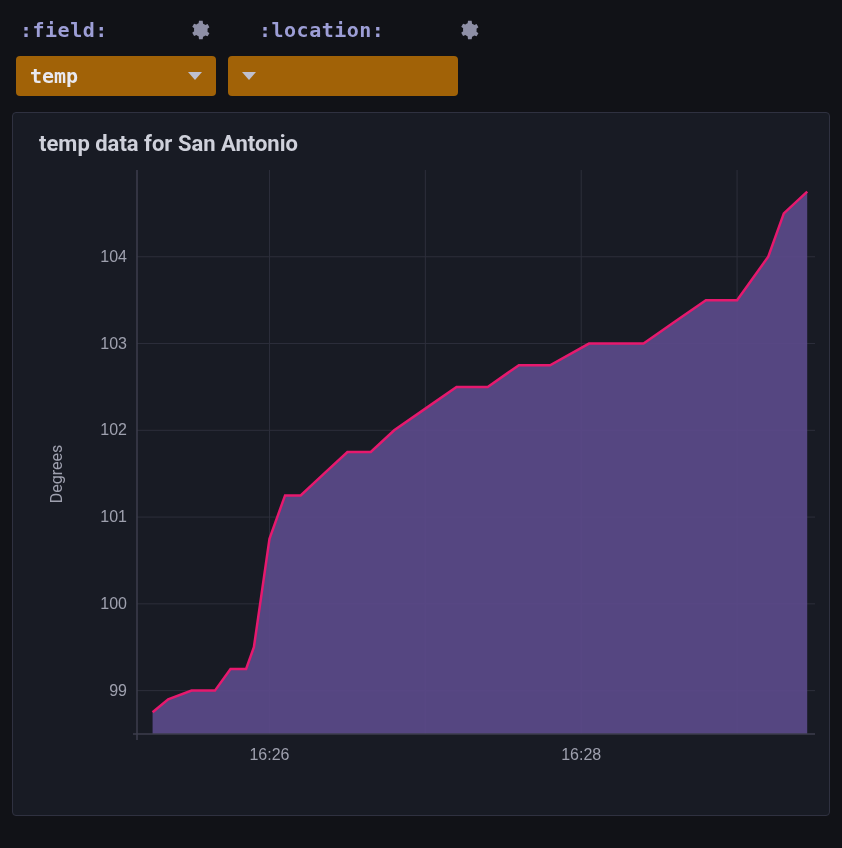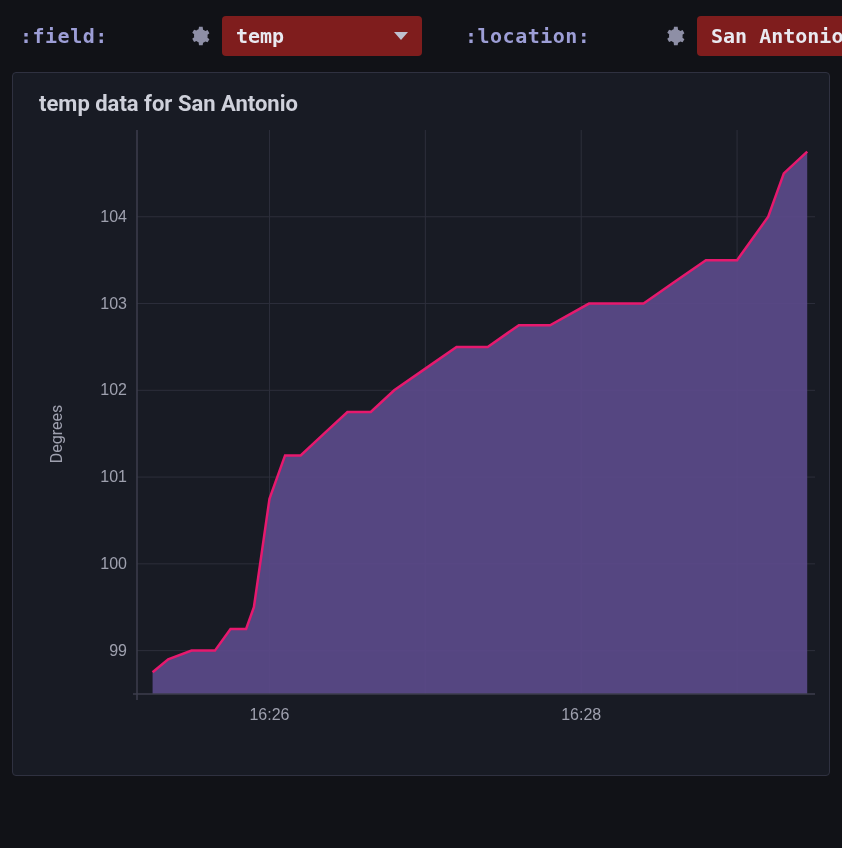":field:" .var-group { flex-direction: row -> column; gap: 6px -> 12px }
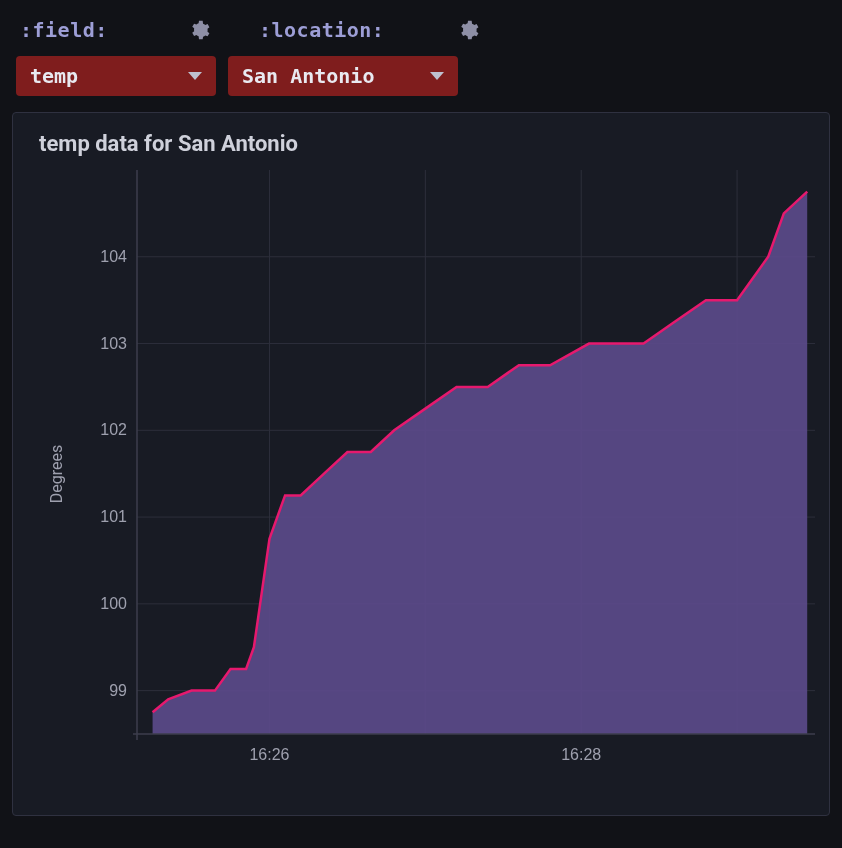"temp" .var-select { background: #7f1d1d -> #a16207 }
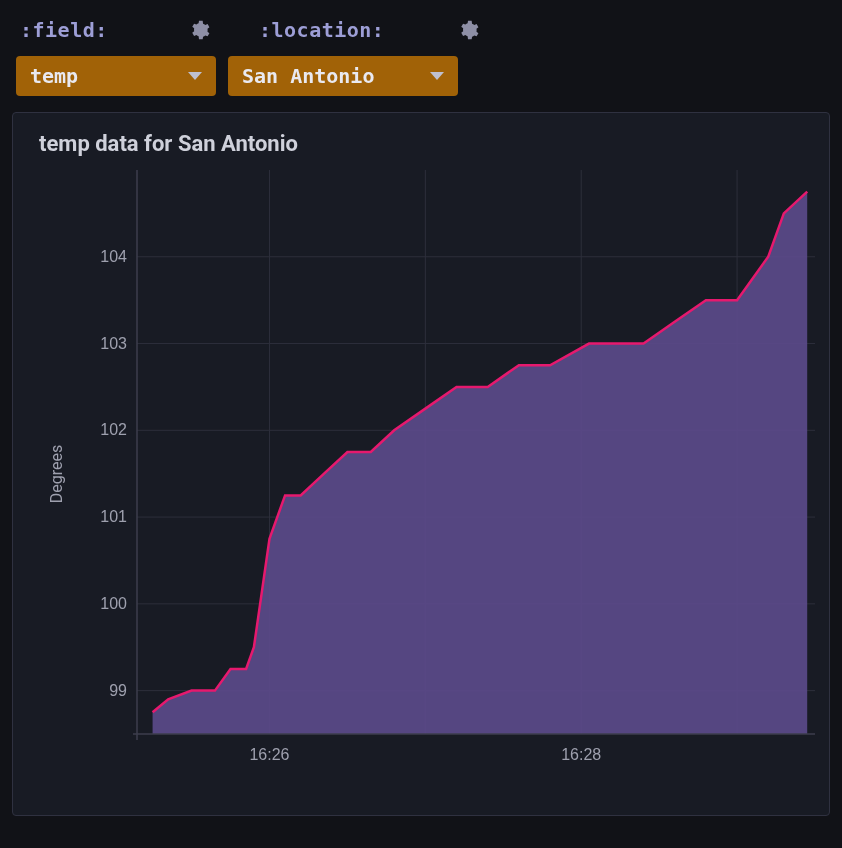"San Antonio" span.var-value { html: <span>San Antonio</span> -> none }
